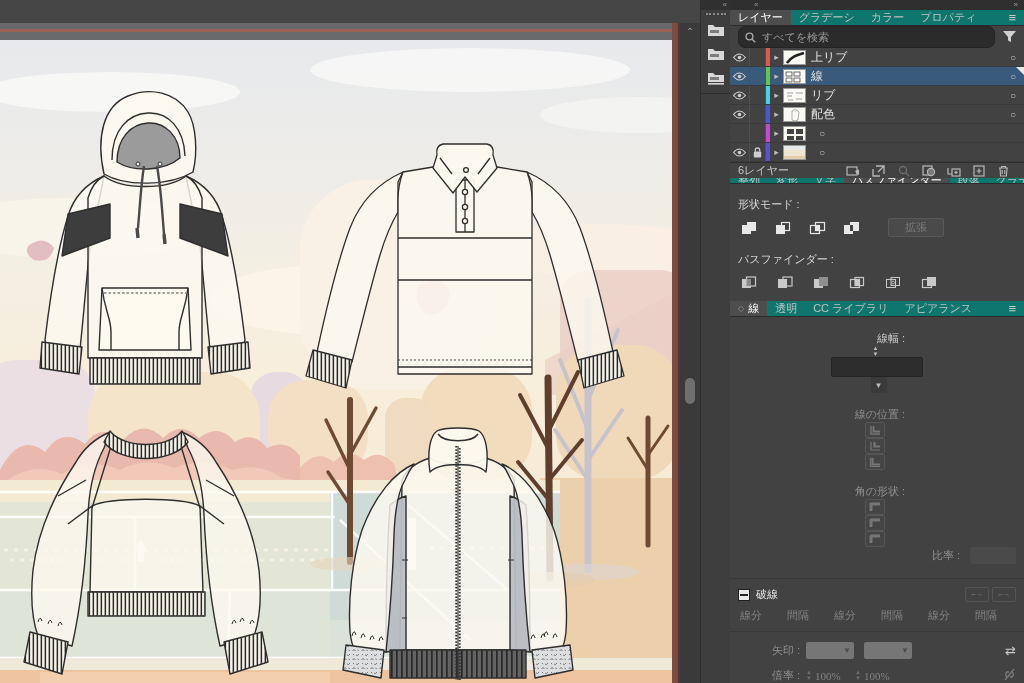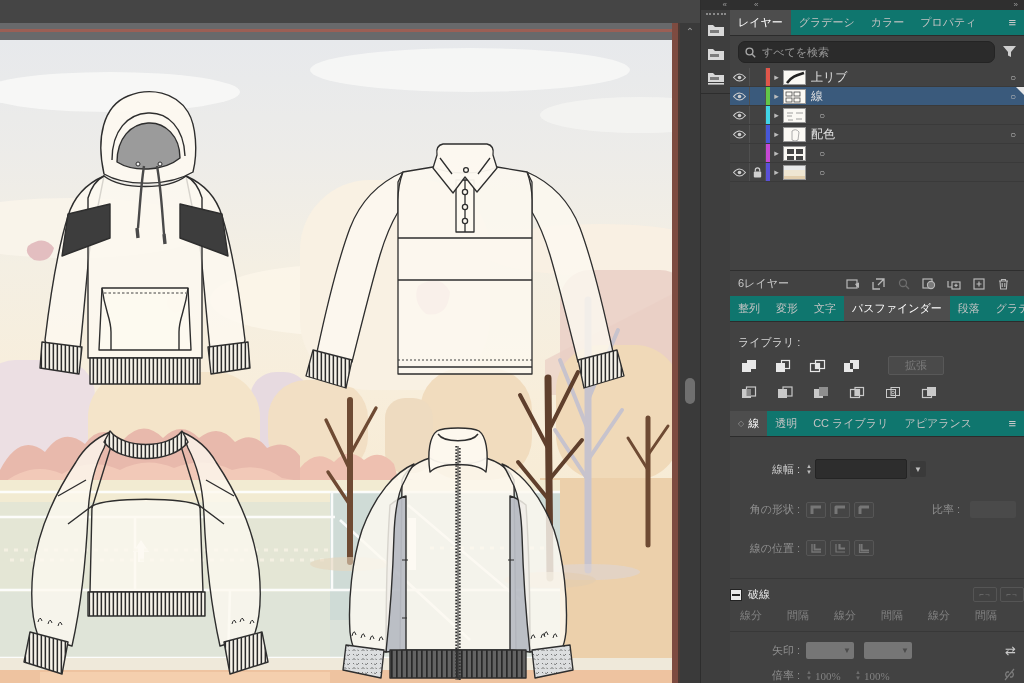"リブ" div.lname { html: none -> <div>リブ</div> }
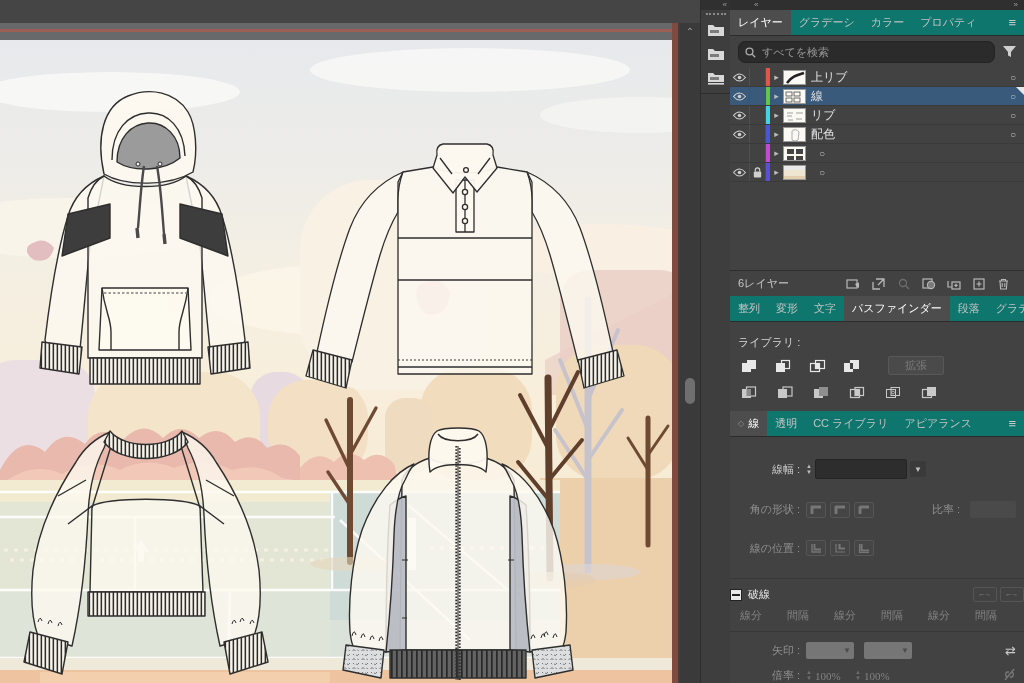"ライブラリ :" div.sectlabel { text: ライブラリ -> 形状モード }
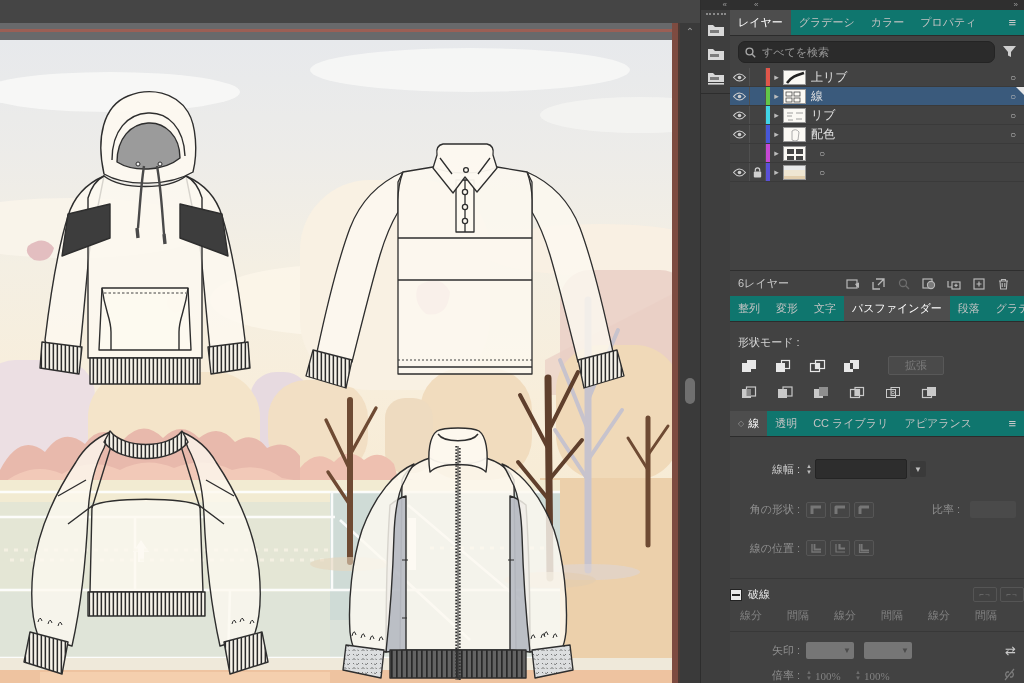"パスファインダー :" div.sectlabel { html: none -> <div>パスファインダー :</div> }
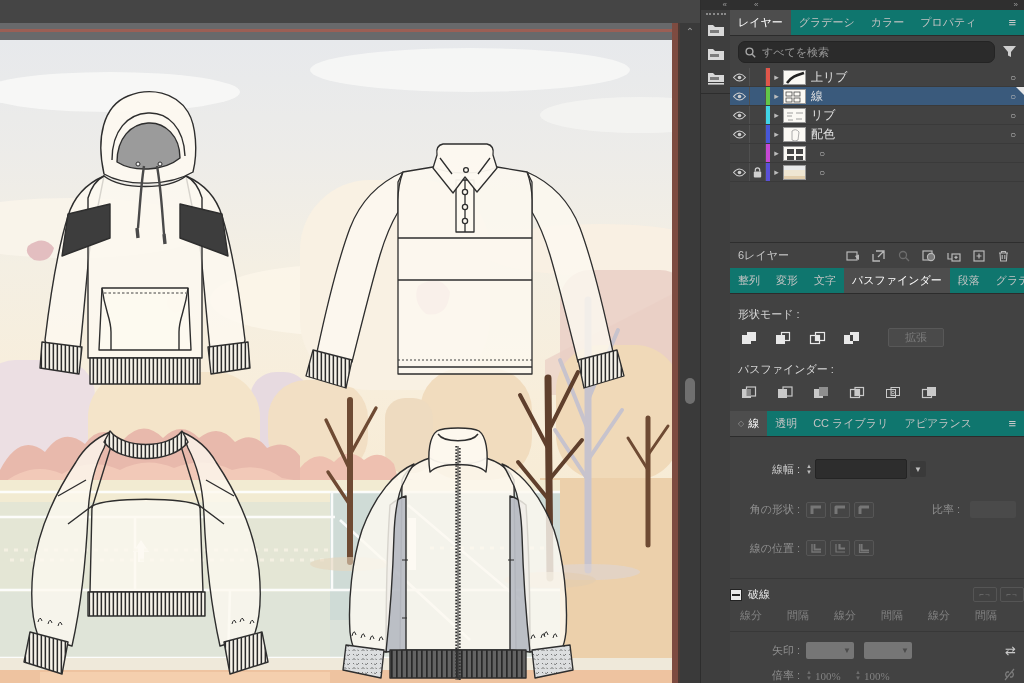"線幅 :" .frow { flex-direction: none -> column; margin: 22px 8px -> 14px 8px }
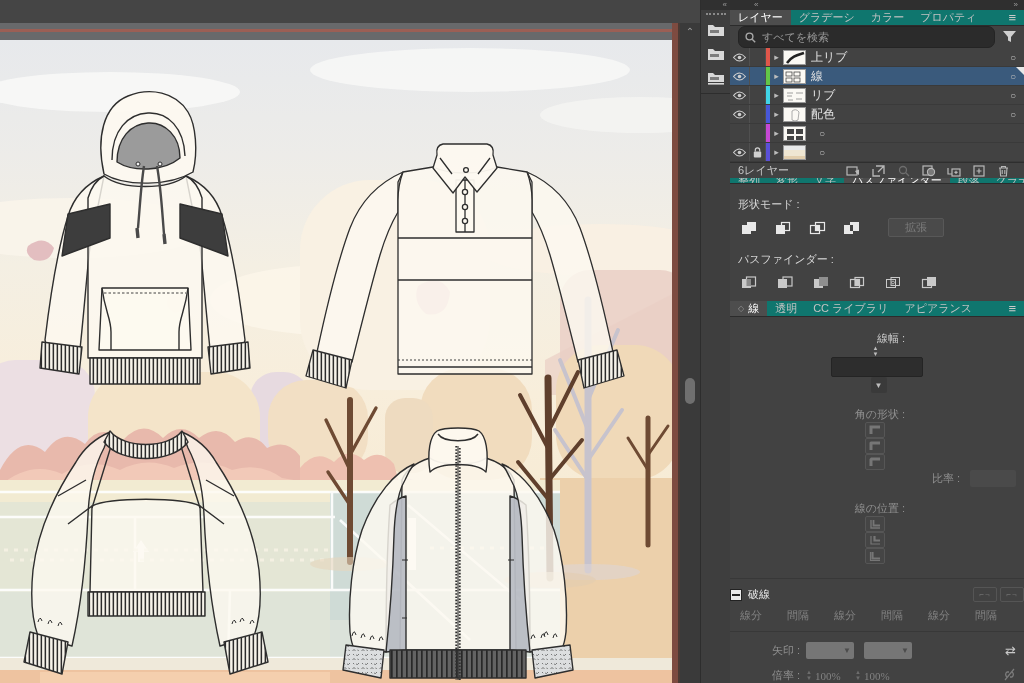"角の形状 :" div.frow { order: before "線の位置 :" -> after "線の位置 :" }
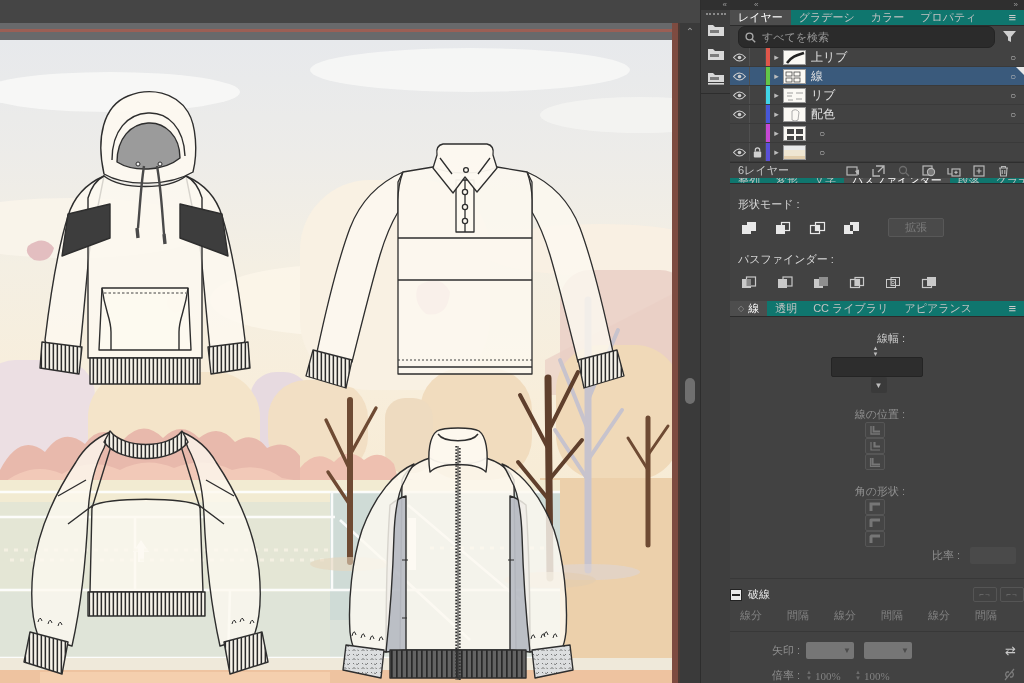"破線" .dashhead { margin: 8px 0 2px -> 8px 8px 2px }
